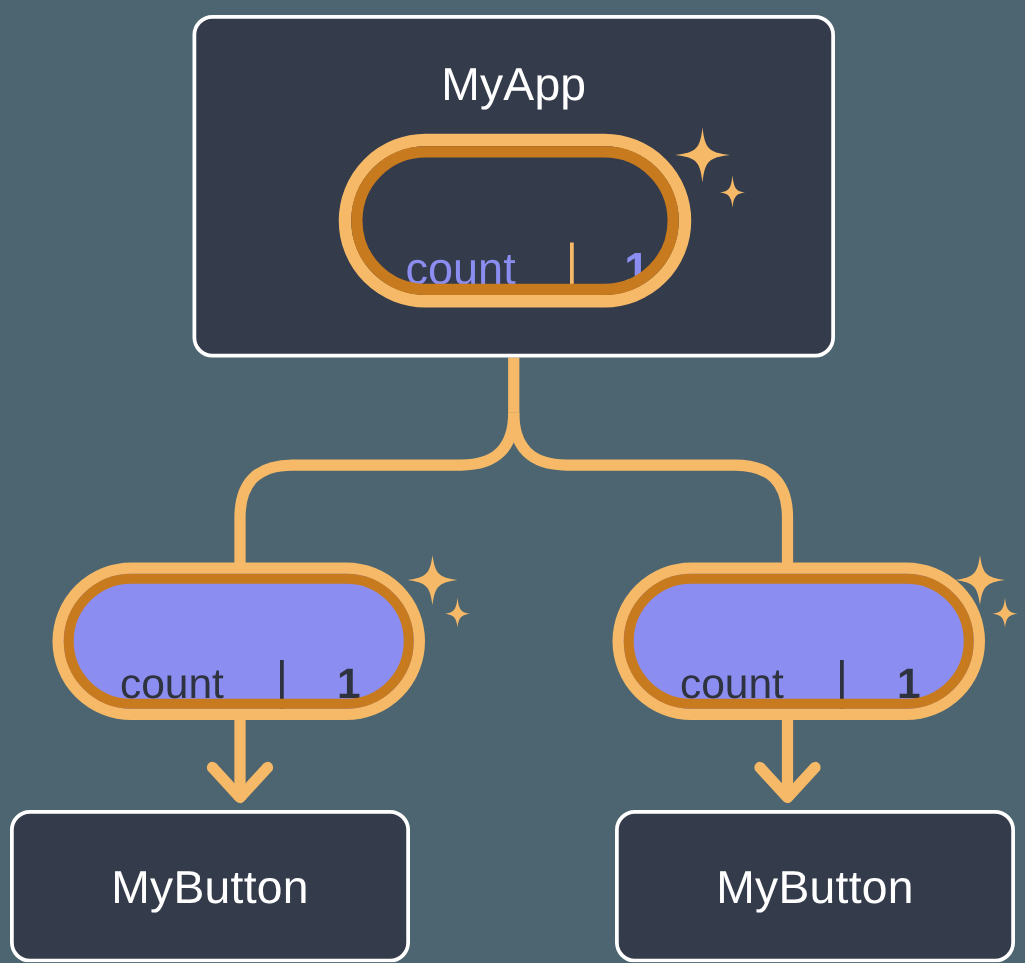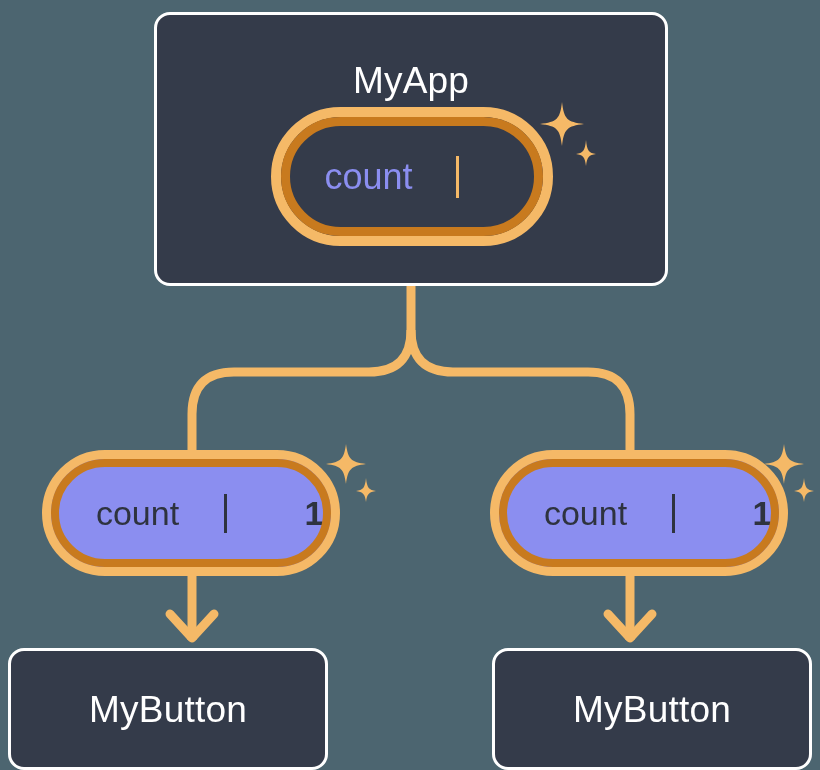"MyApp" #card-myapp { padding-top: 47px -> 34px }
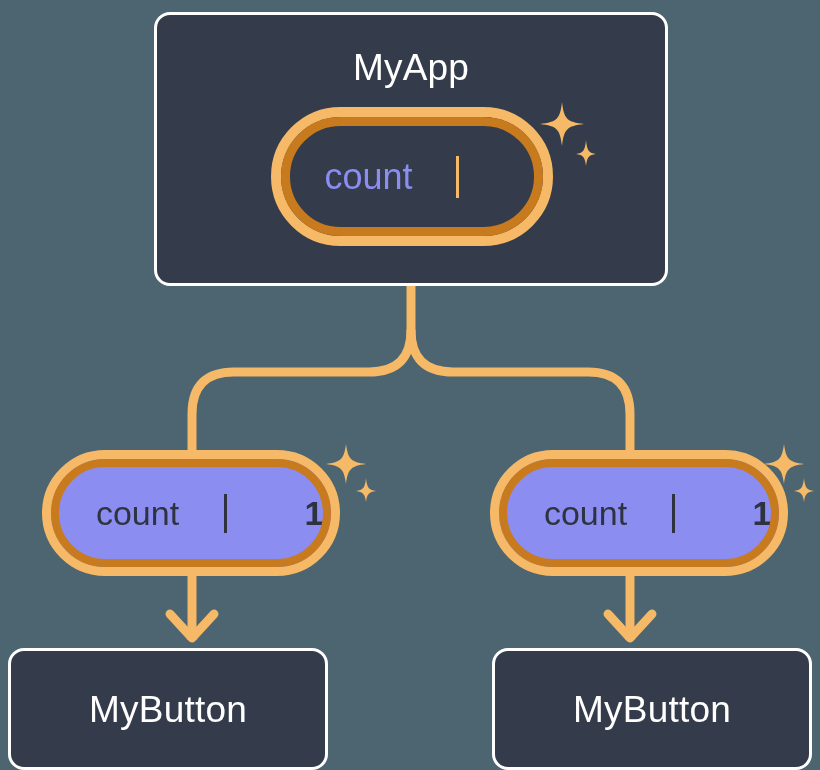"count" .pill-inner { align-items: center -> flex-end; gap: 35px -> none }
